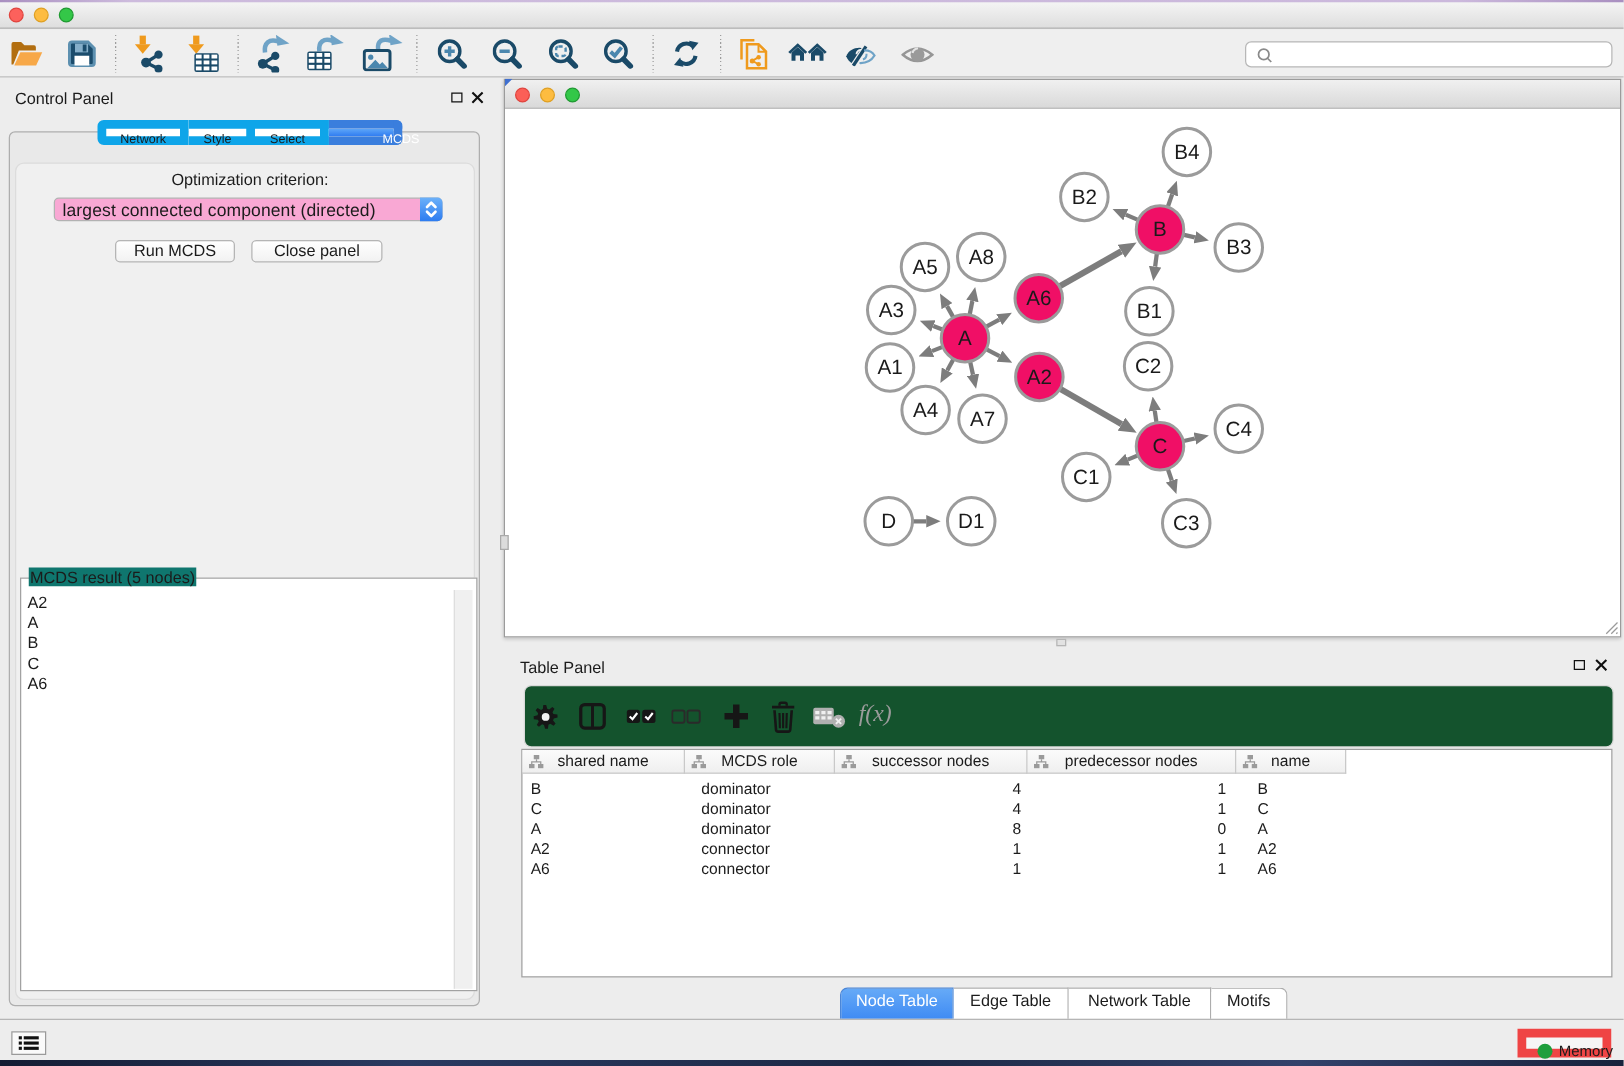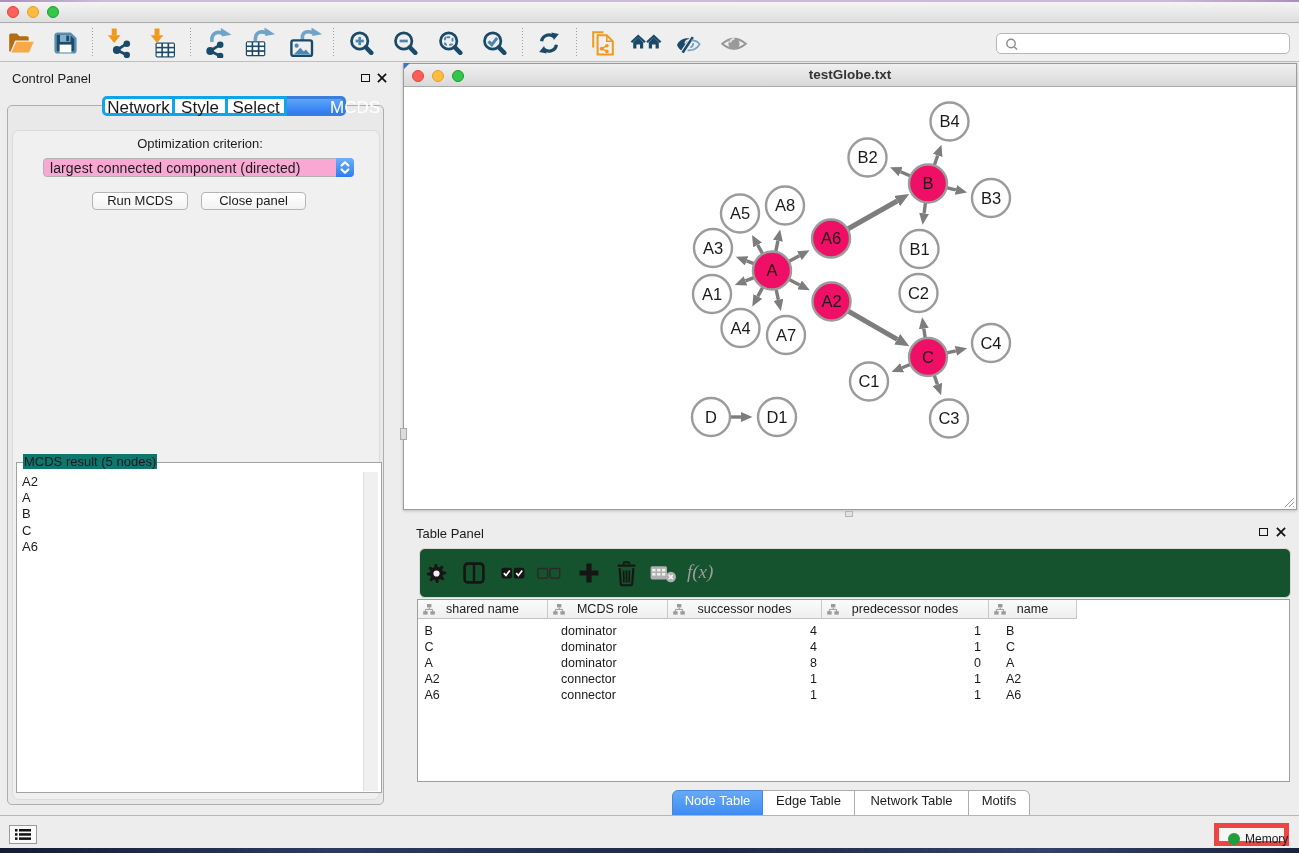"testGlobe.txt" div.title { html: <div>testGlobe.txt</div> -> none }
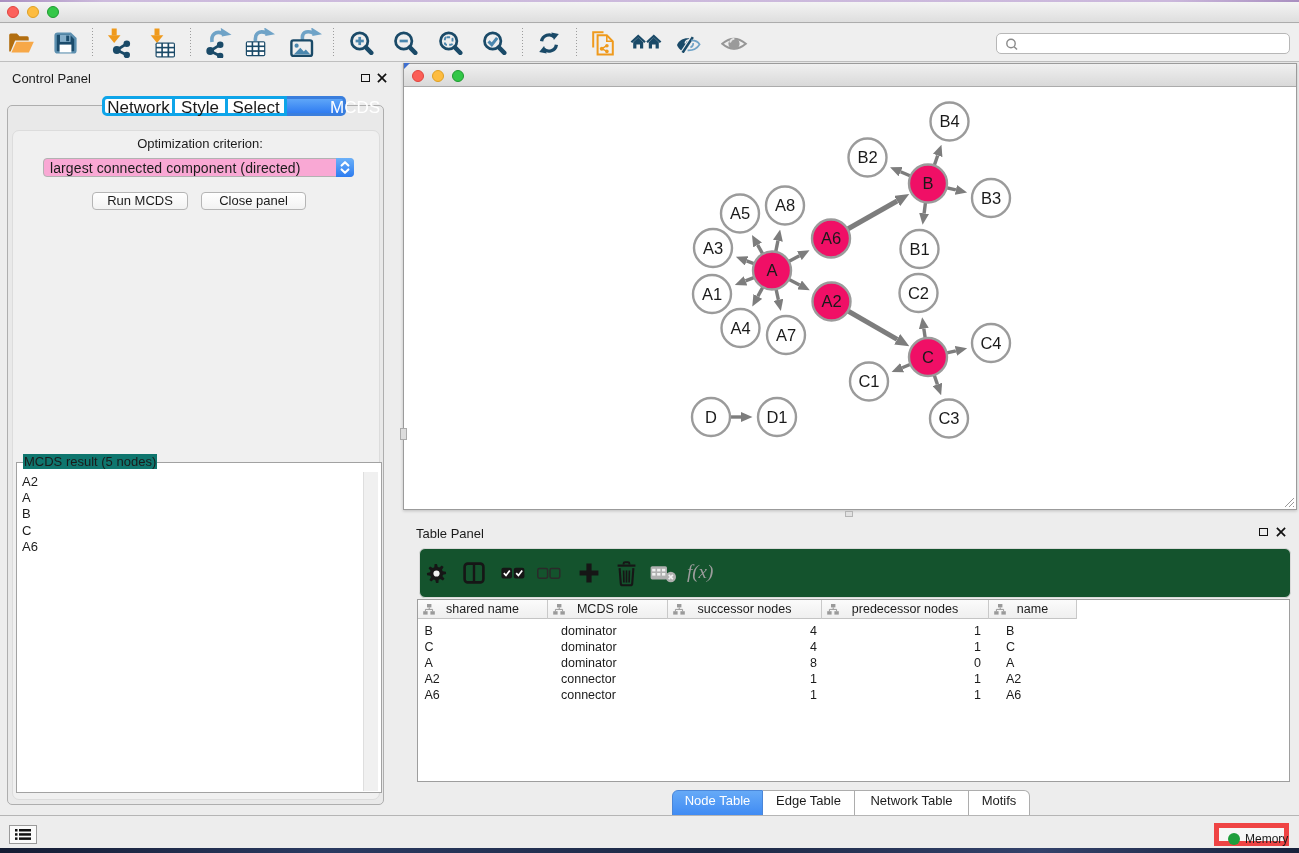"Network" .tab { border: 3px solid #0ea5e9 -> 7px solid #0ea5e9; font-size: 17px -> 10px; margin-left: 24px -> none }
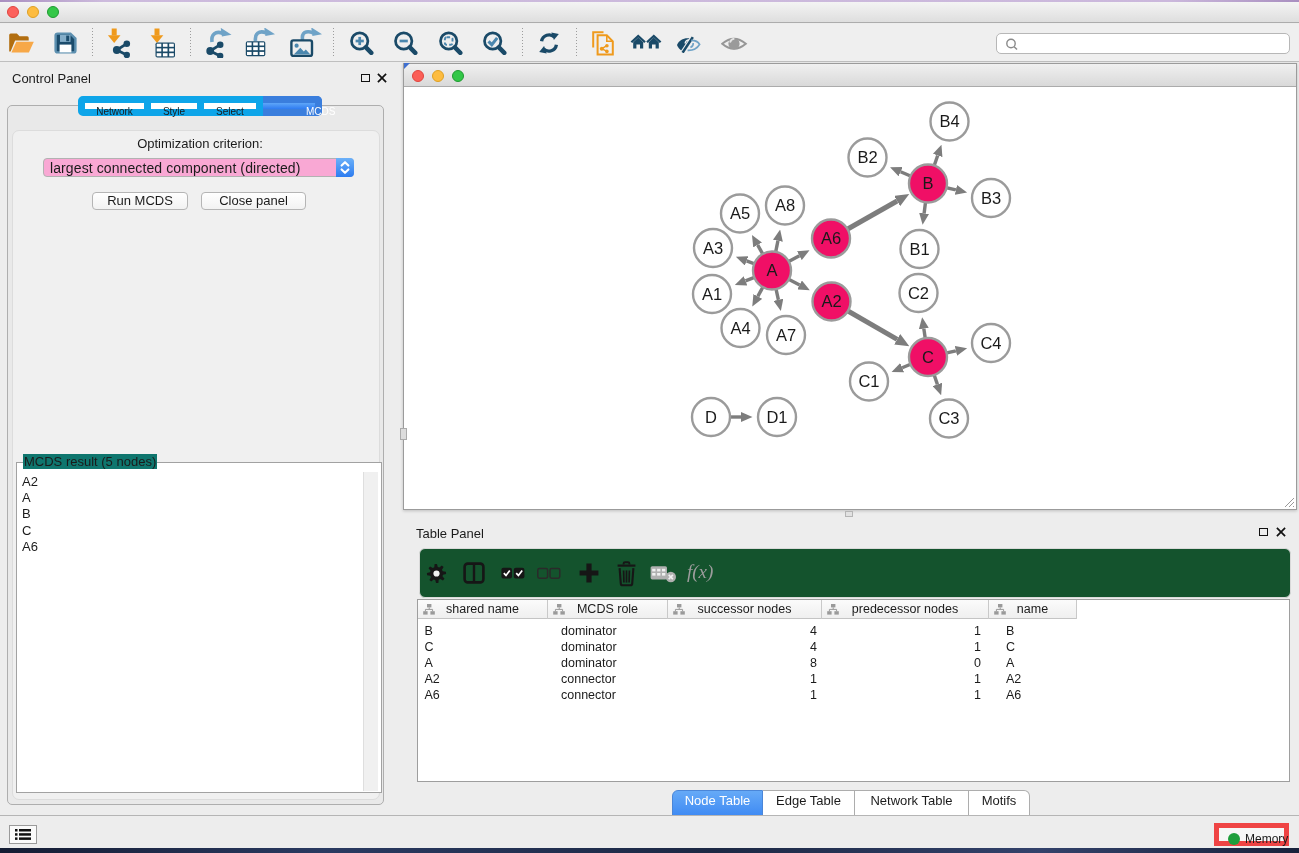"Memory" #memBtn { border: 5px solid #ef4444 -> 7px solid #ef4444 }
